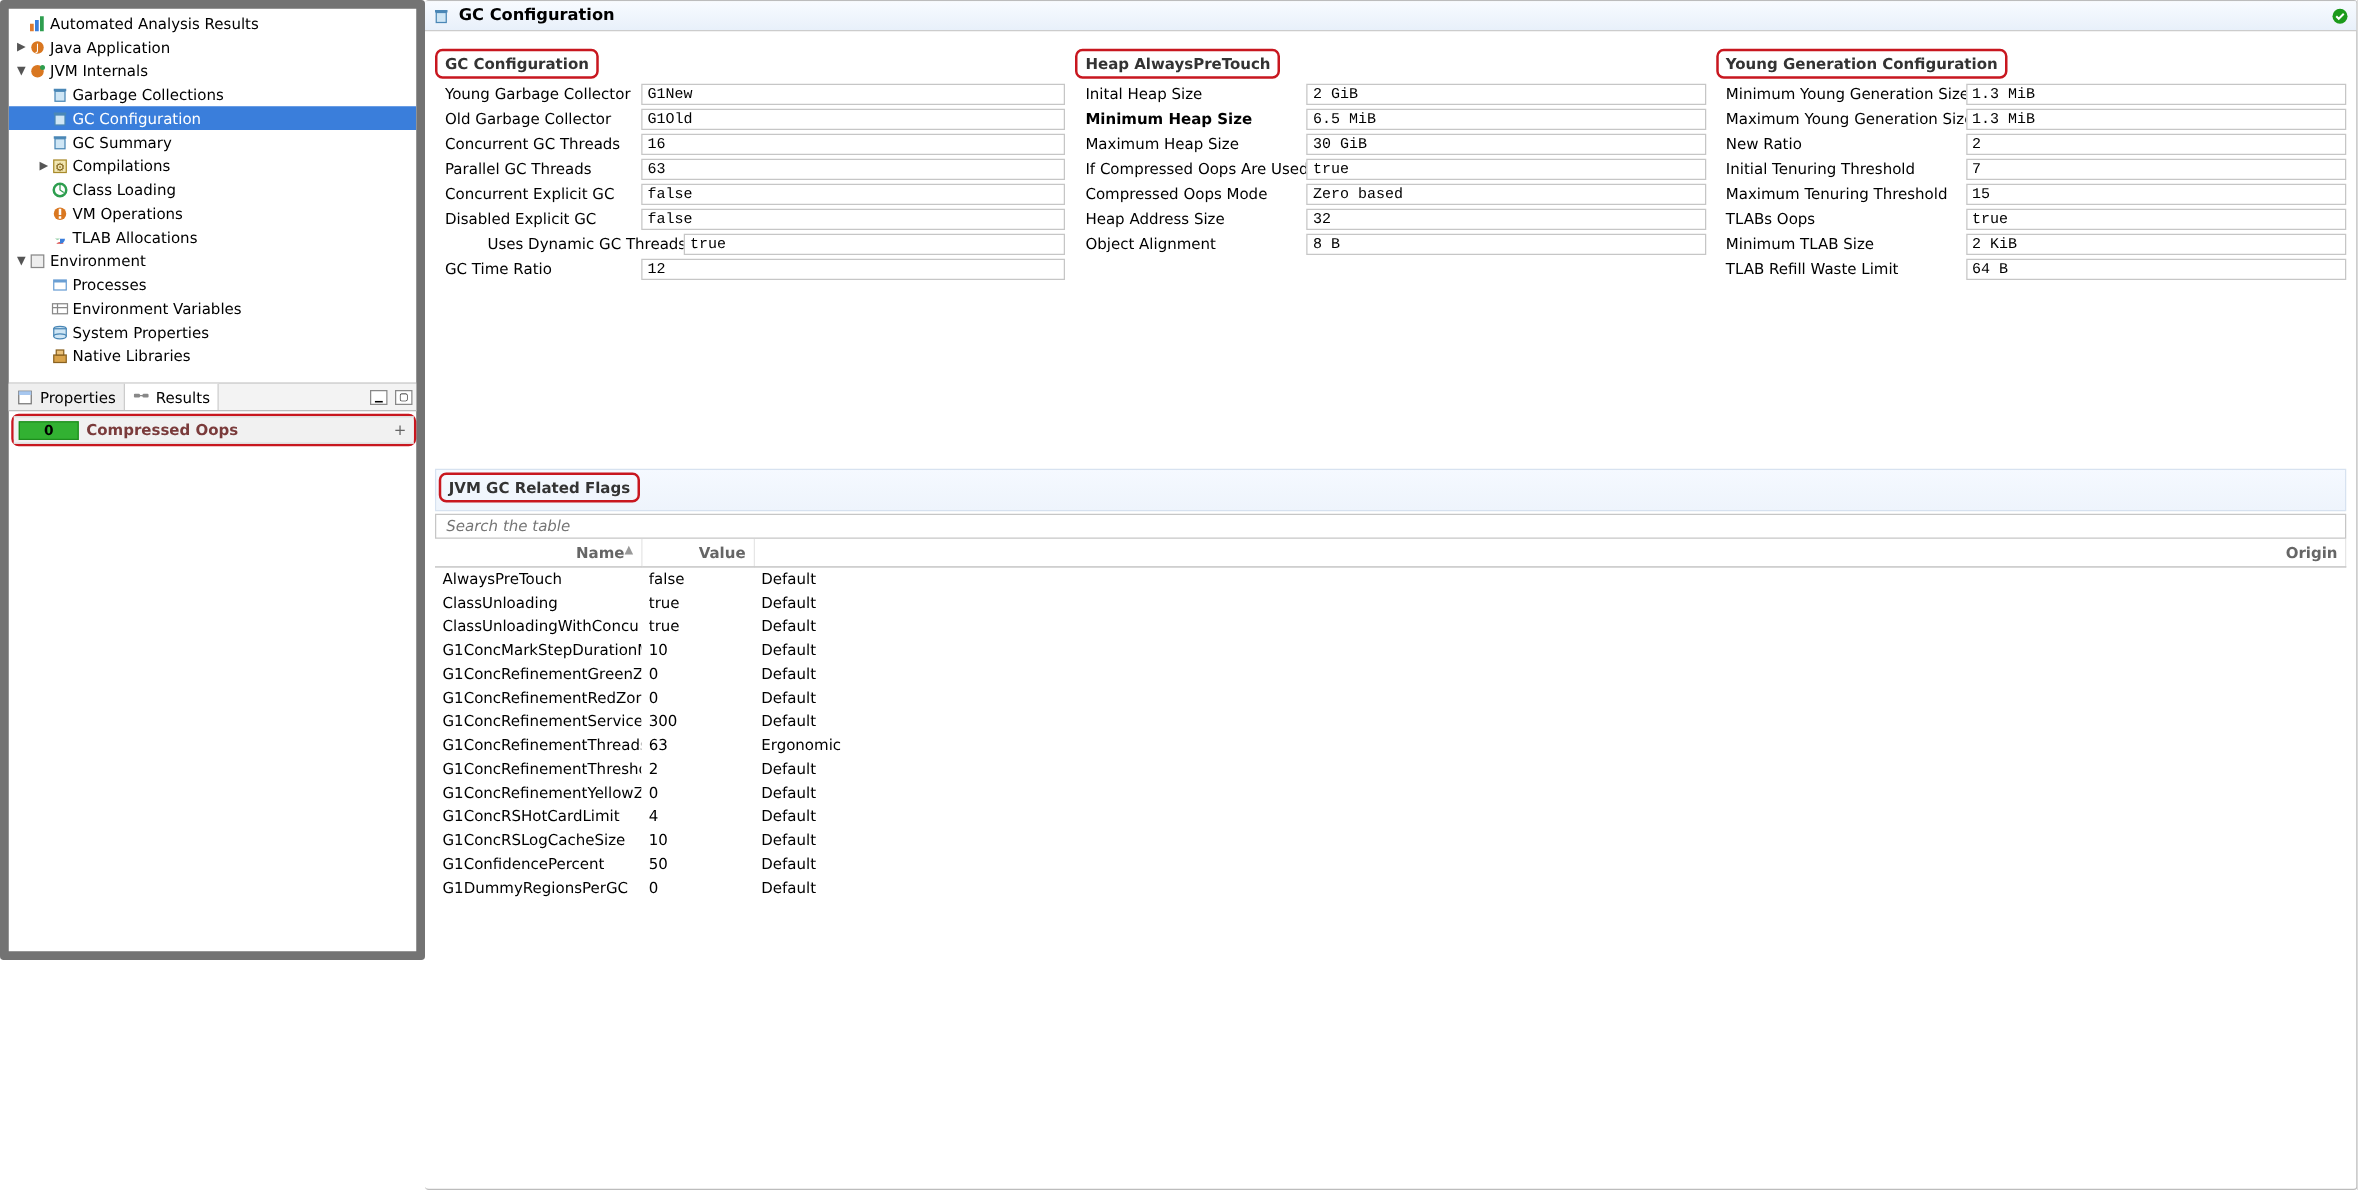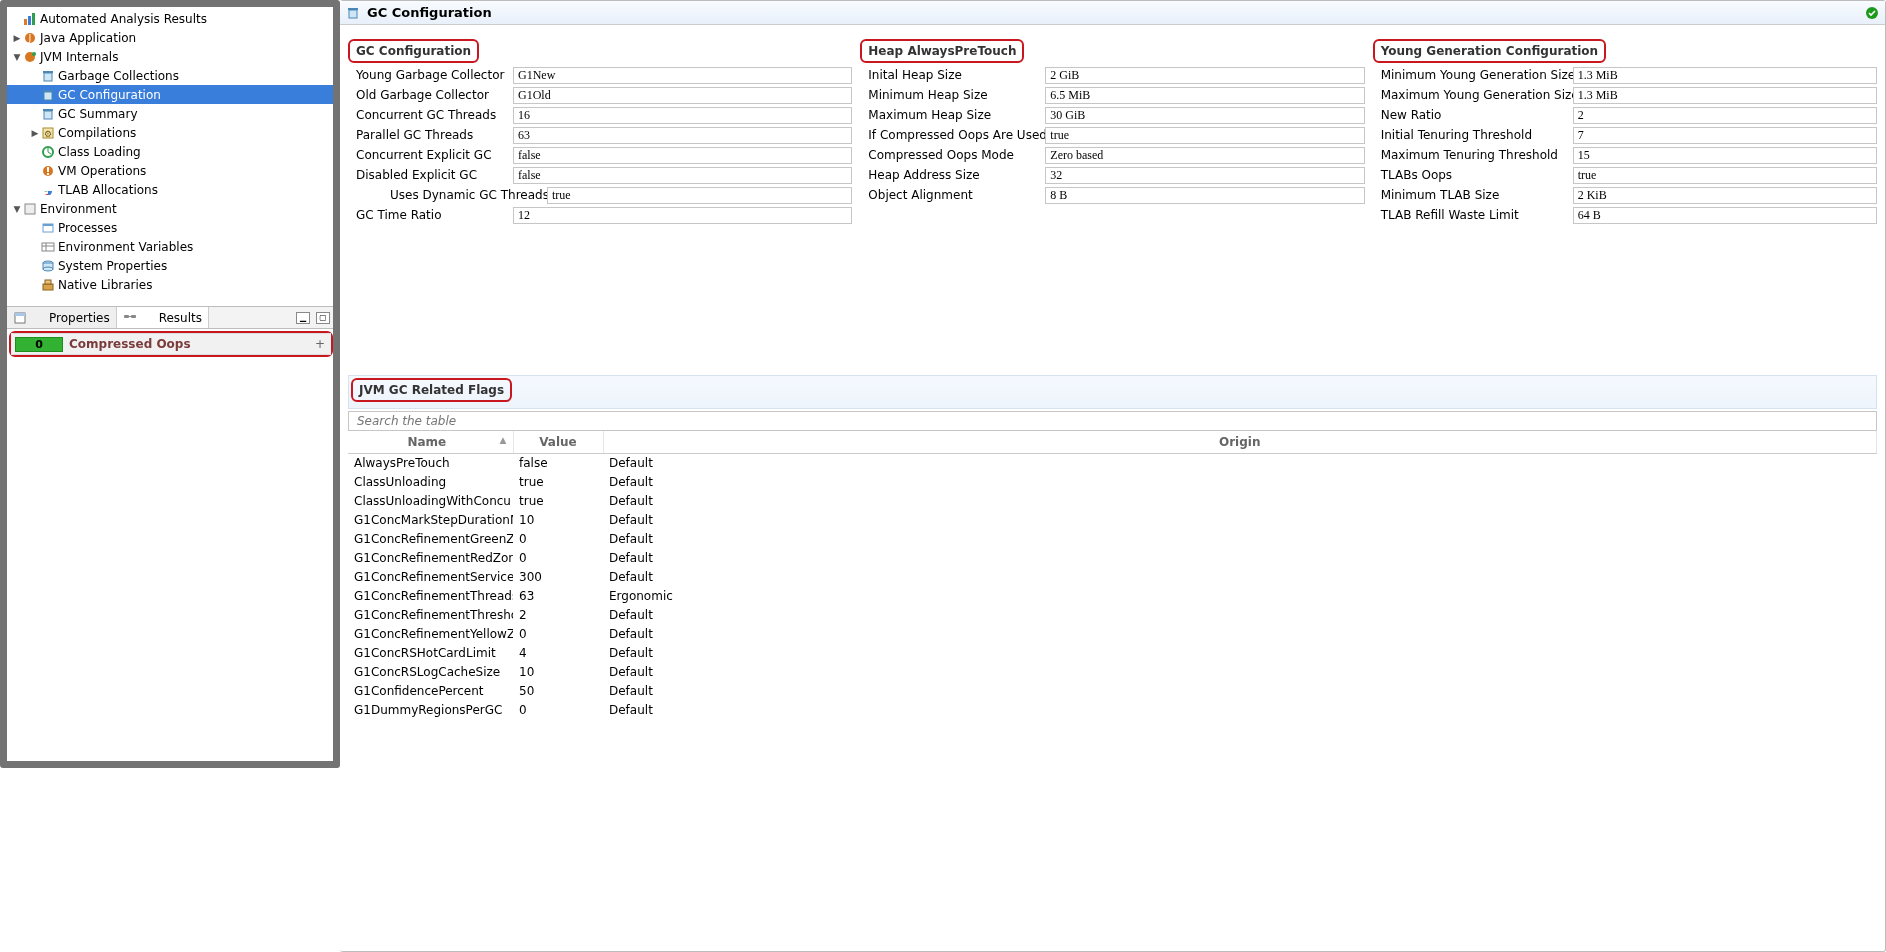"G1New" .kv-input { font-family: Liberation Serif, serif -> Liberation Mono, monospace }
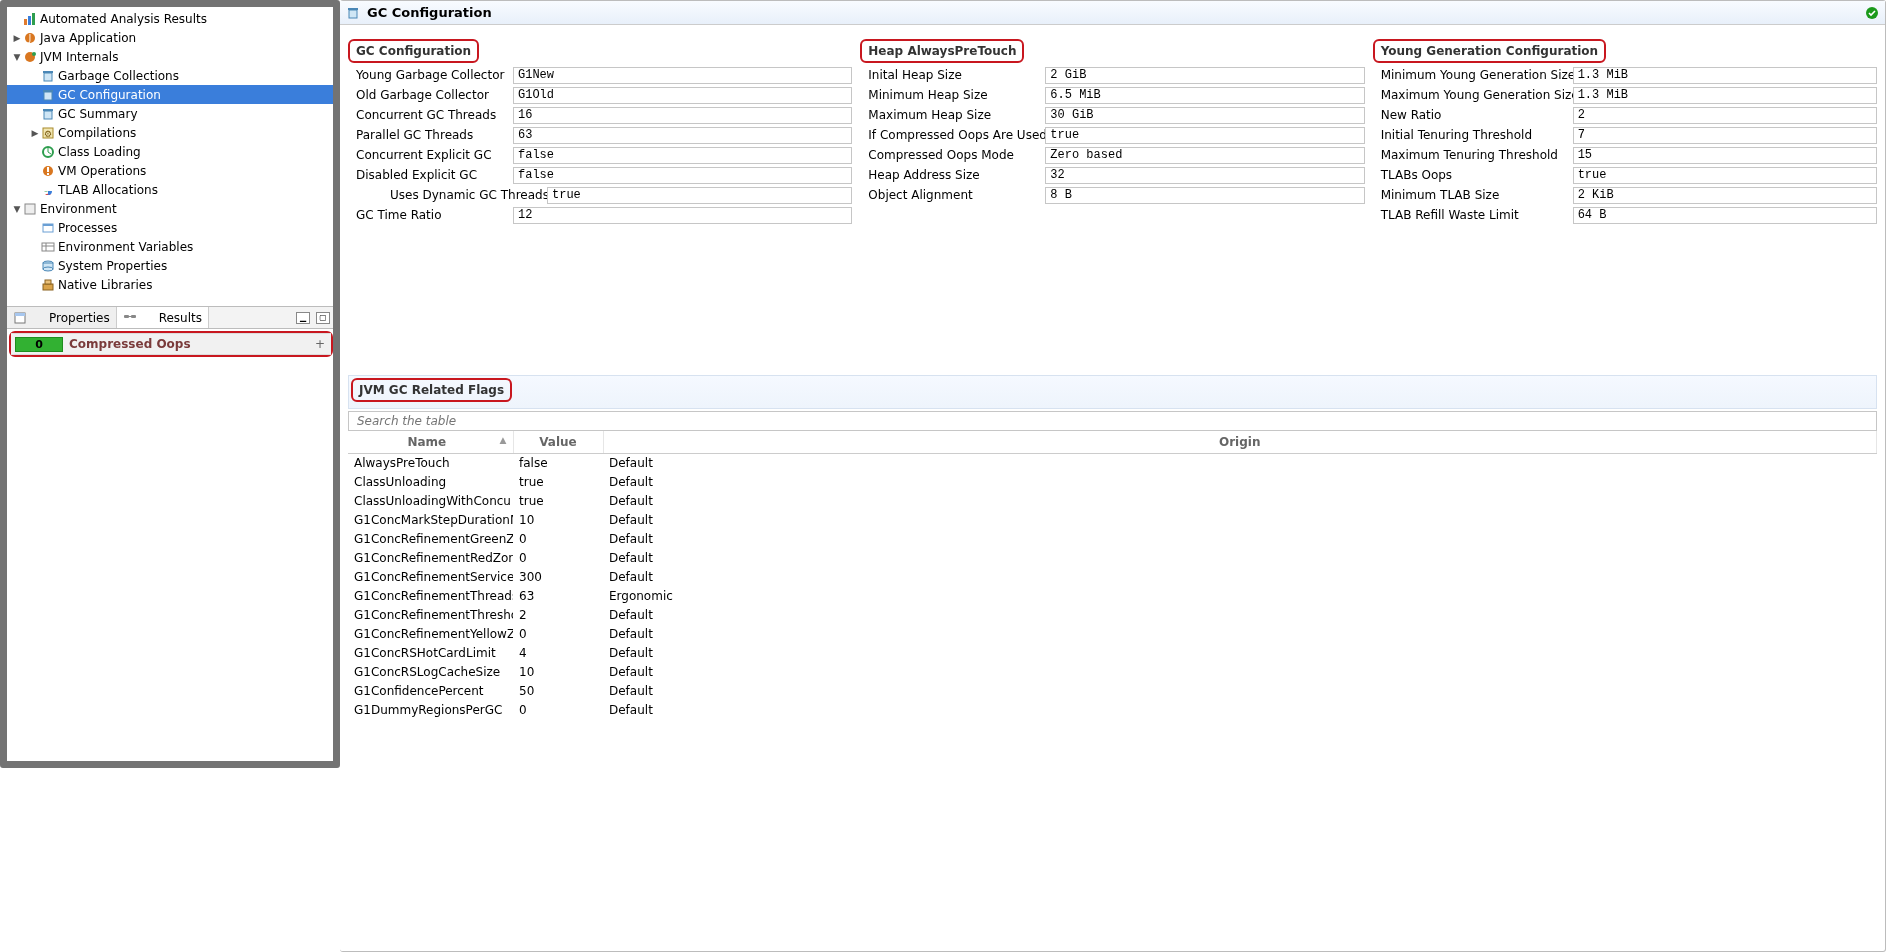"Minimum Heap Size" div.kv-label { font-weight: none -> bold }
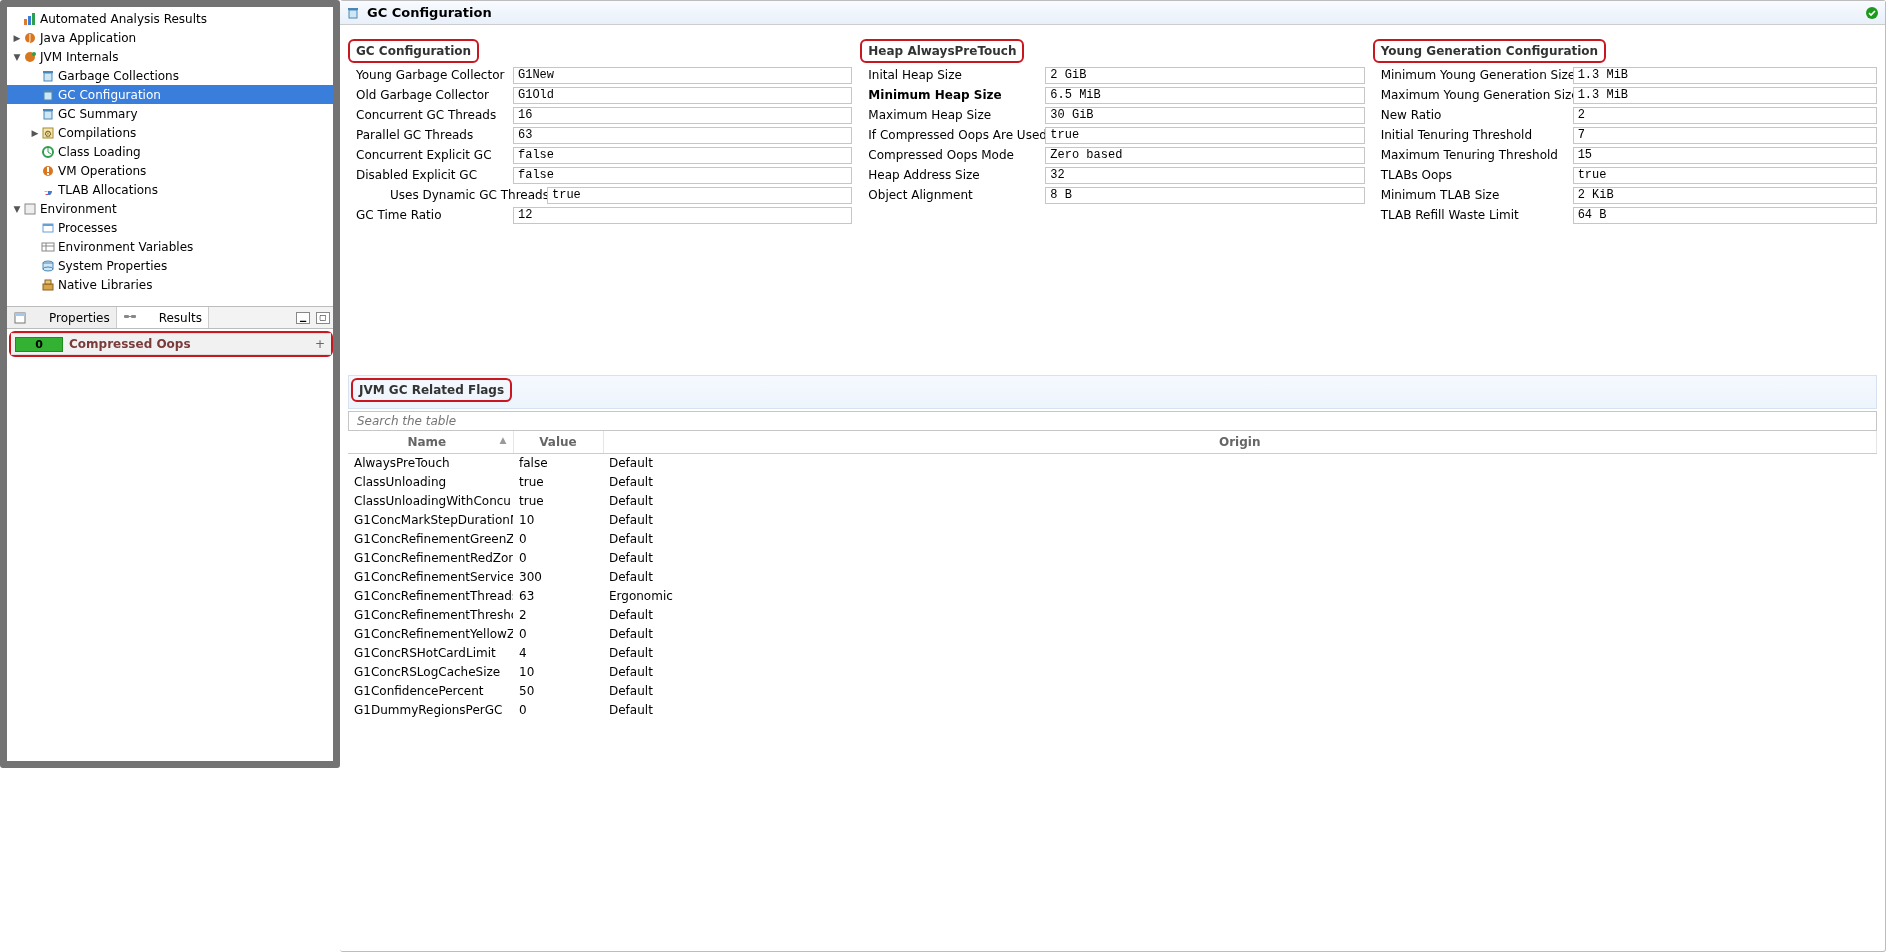"Properties" .tab { gap: 19px -> 2px }
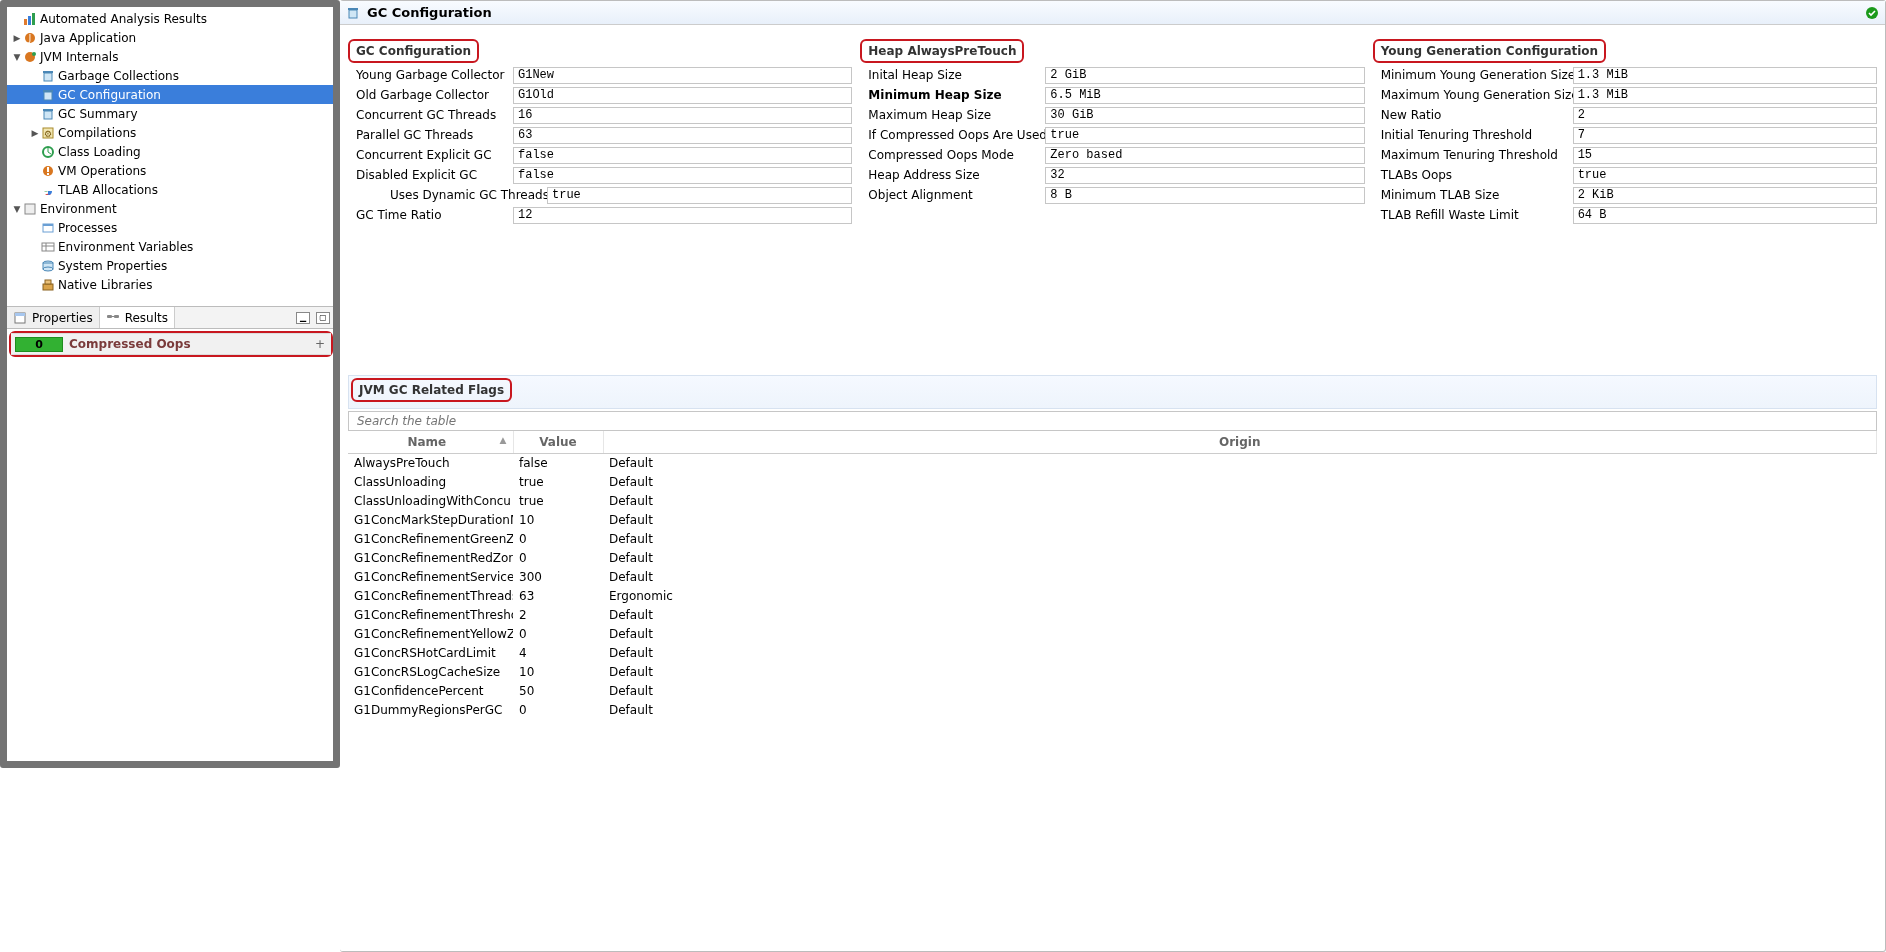"Name" .flags-table th { text-align: center -> right }
